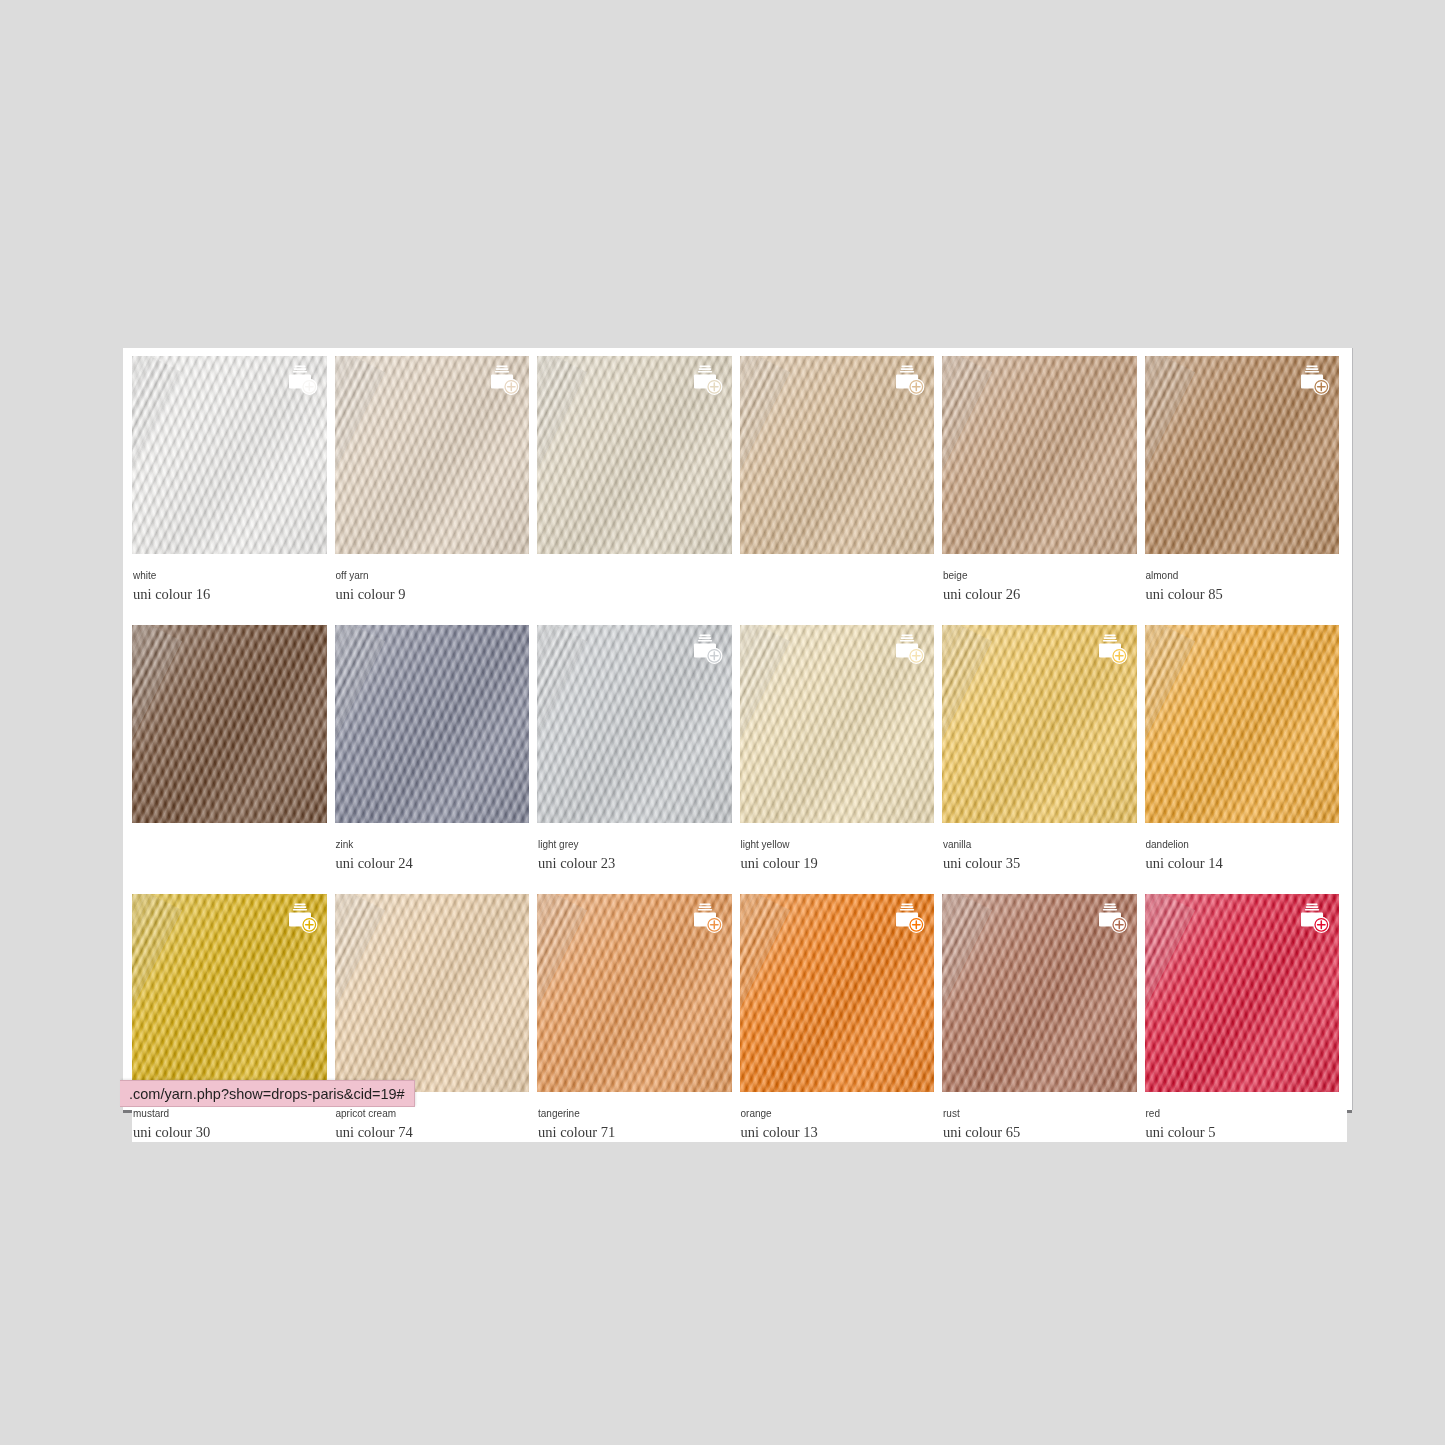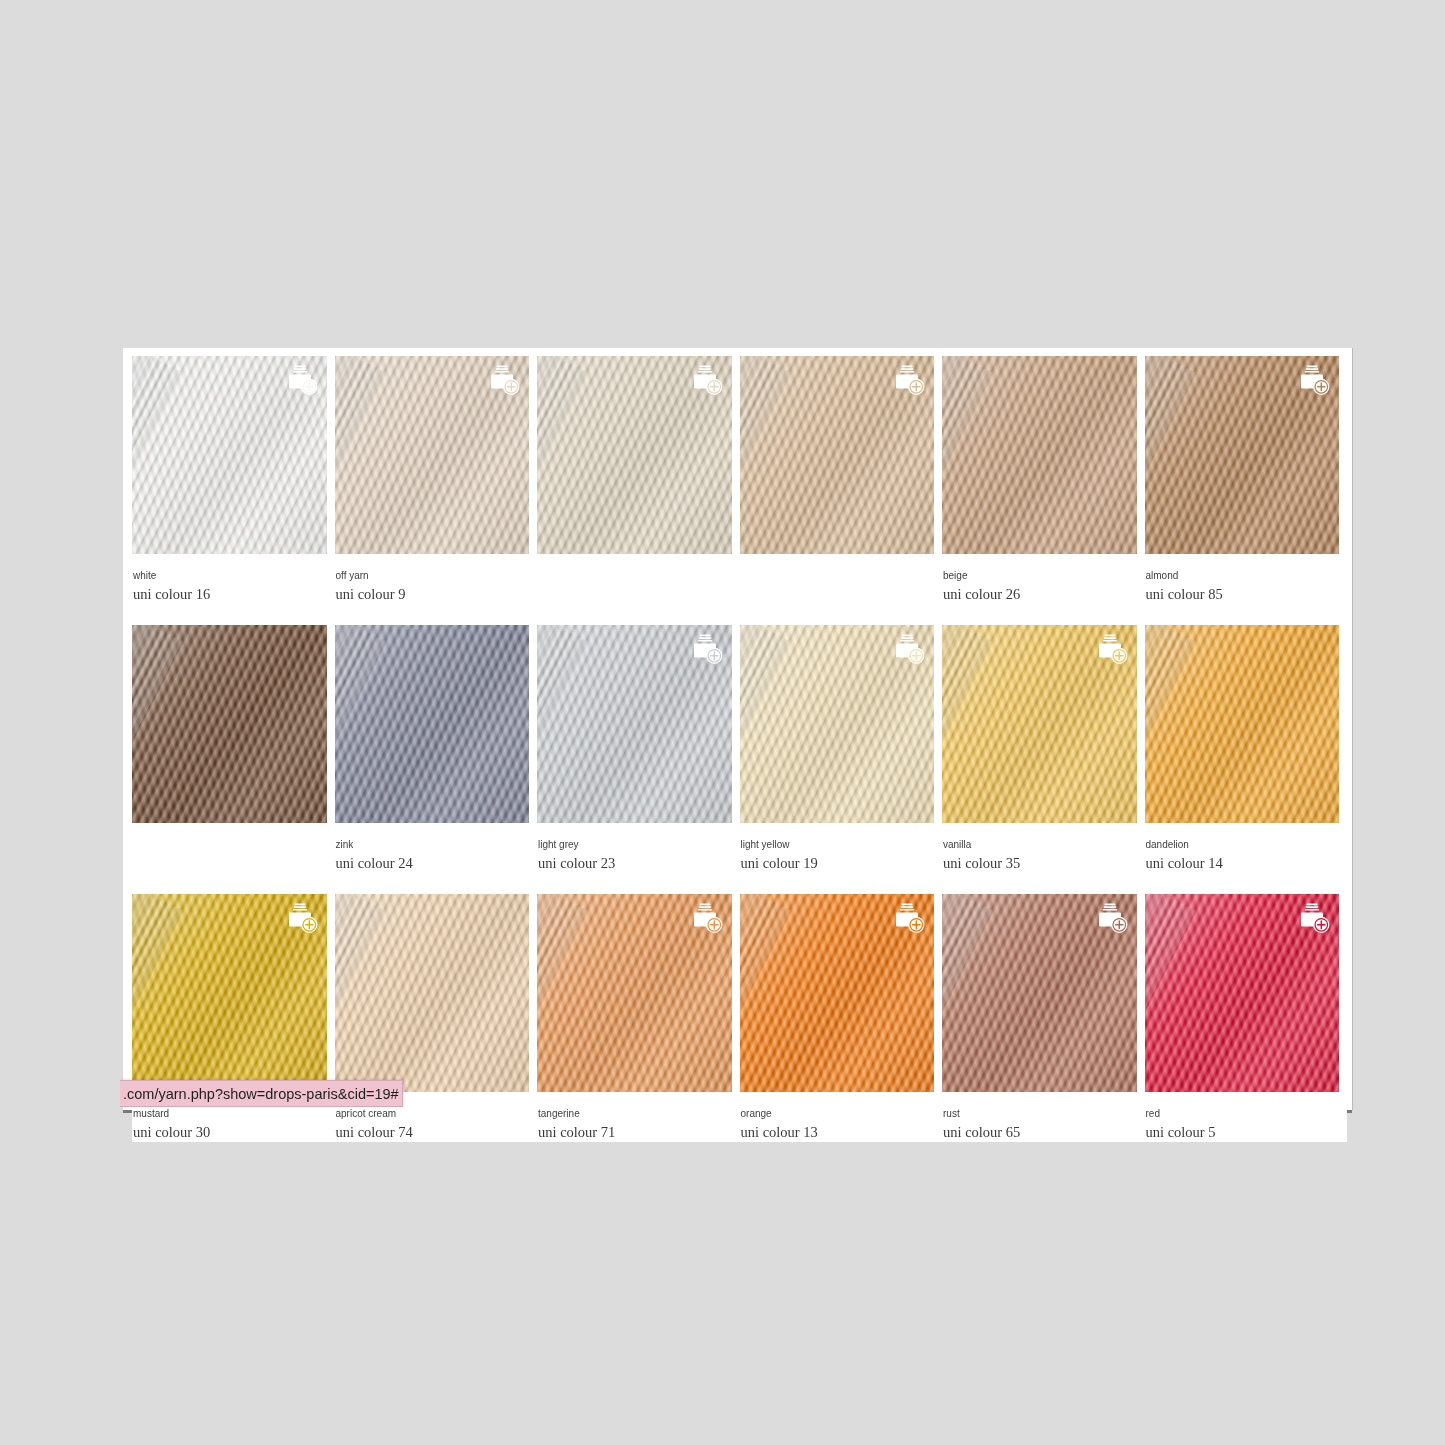".com/yarn.php?show=drops-paris&cid=19#" #status-bar { padding: 0 3px -> 0 9px }
